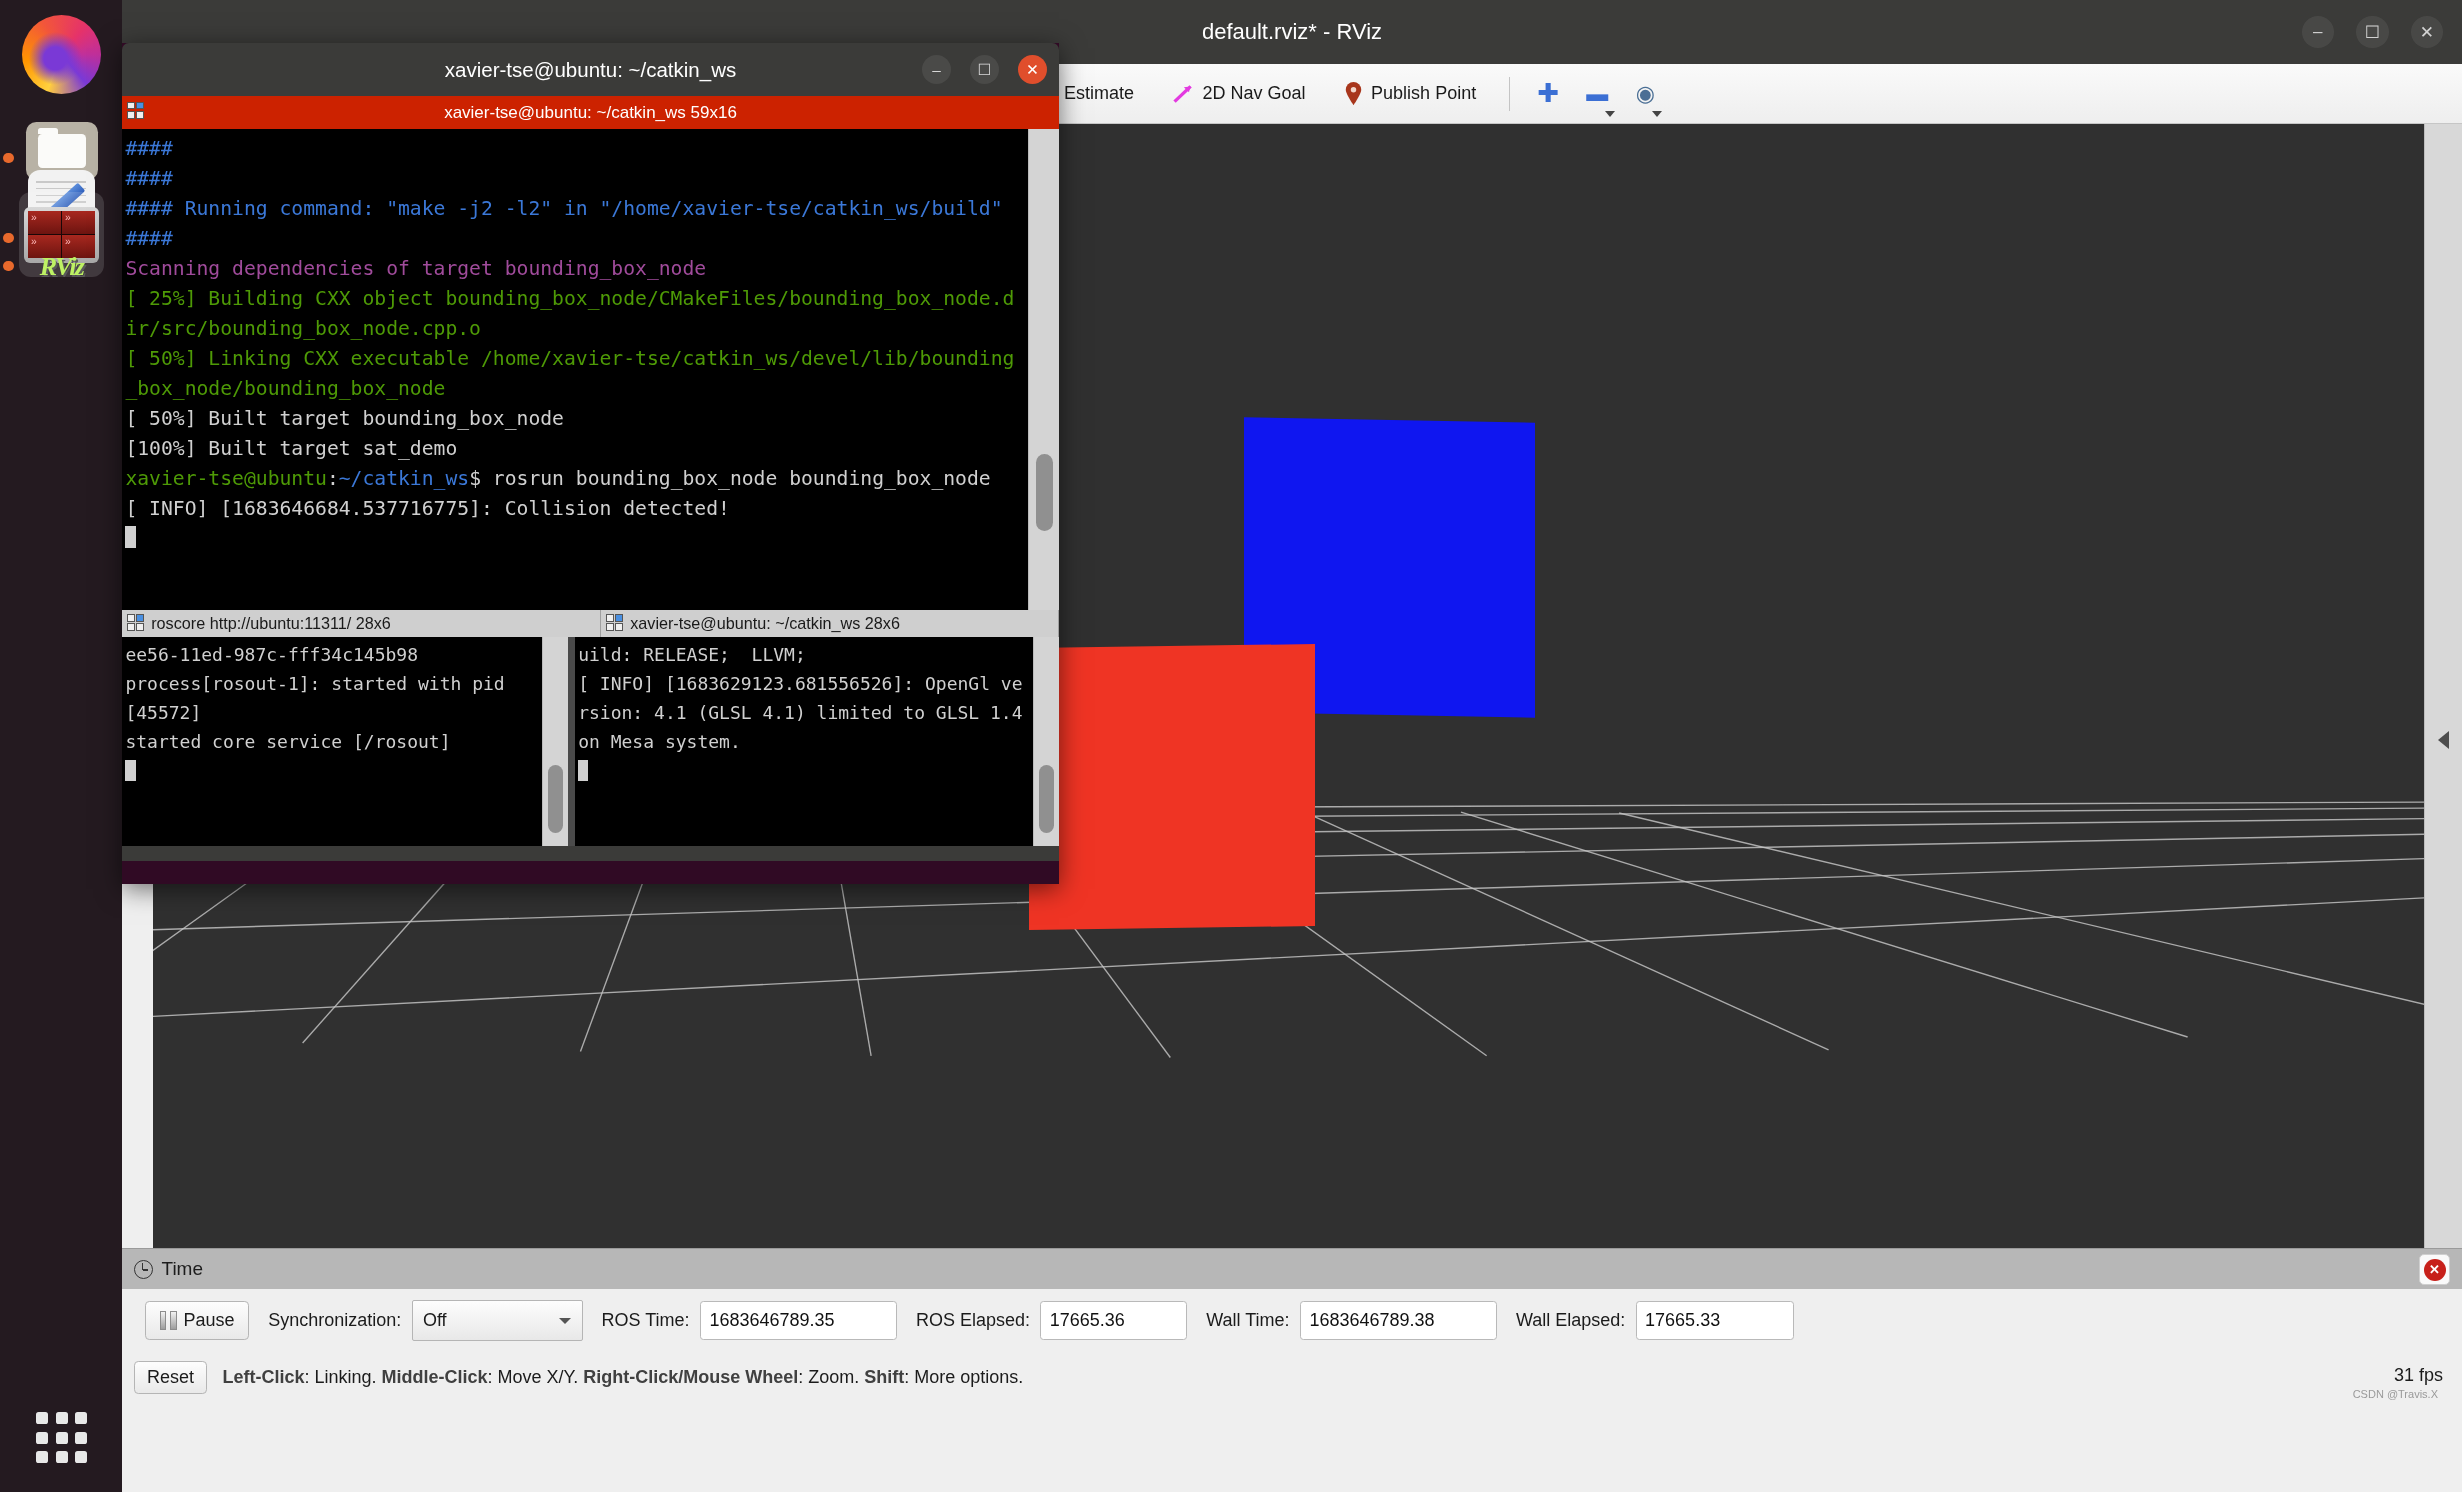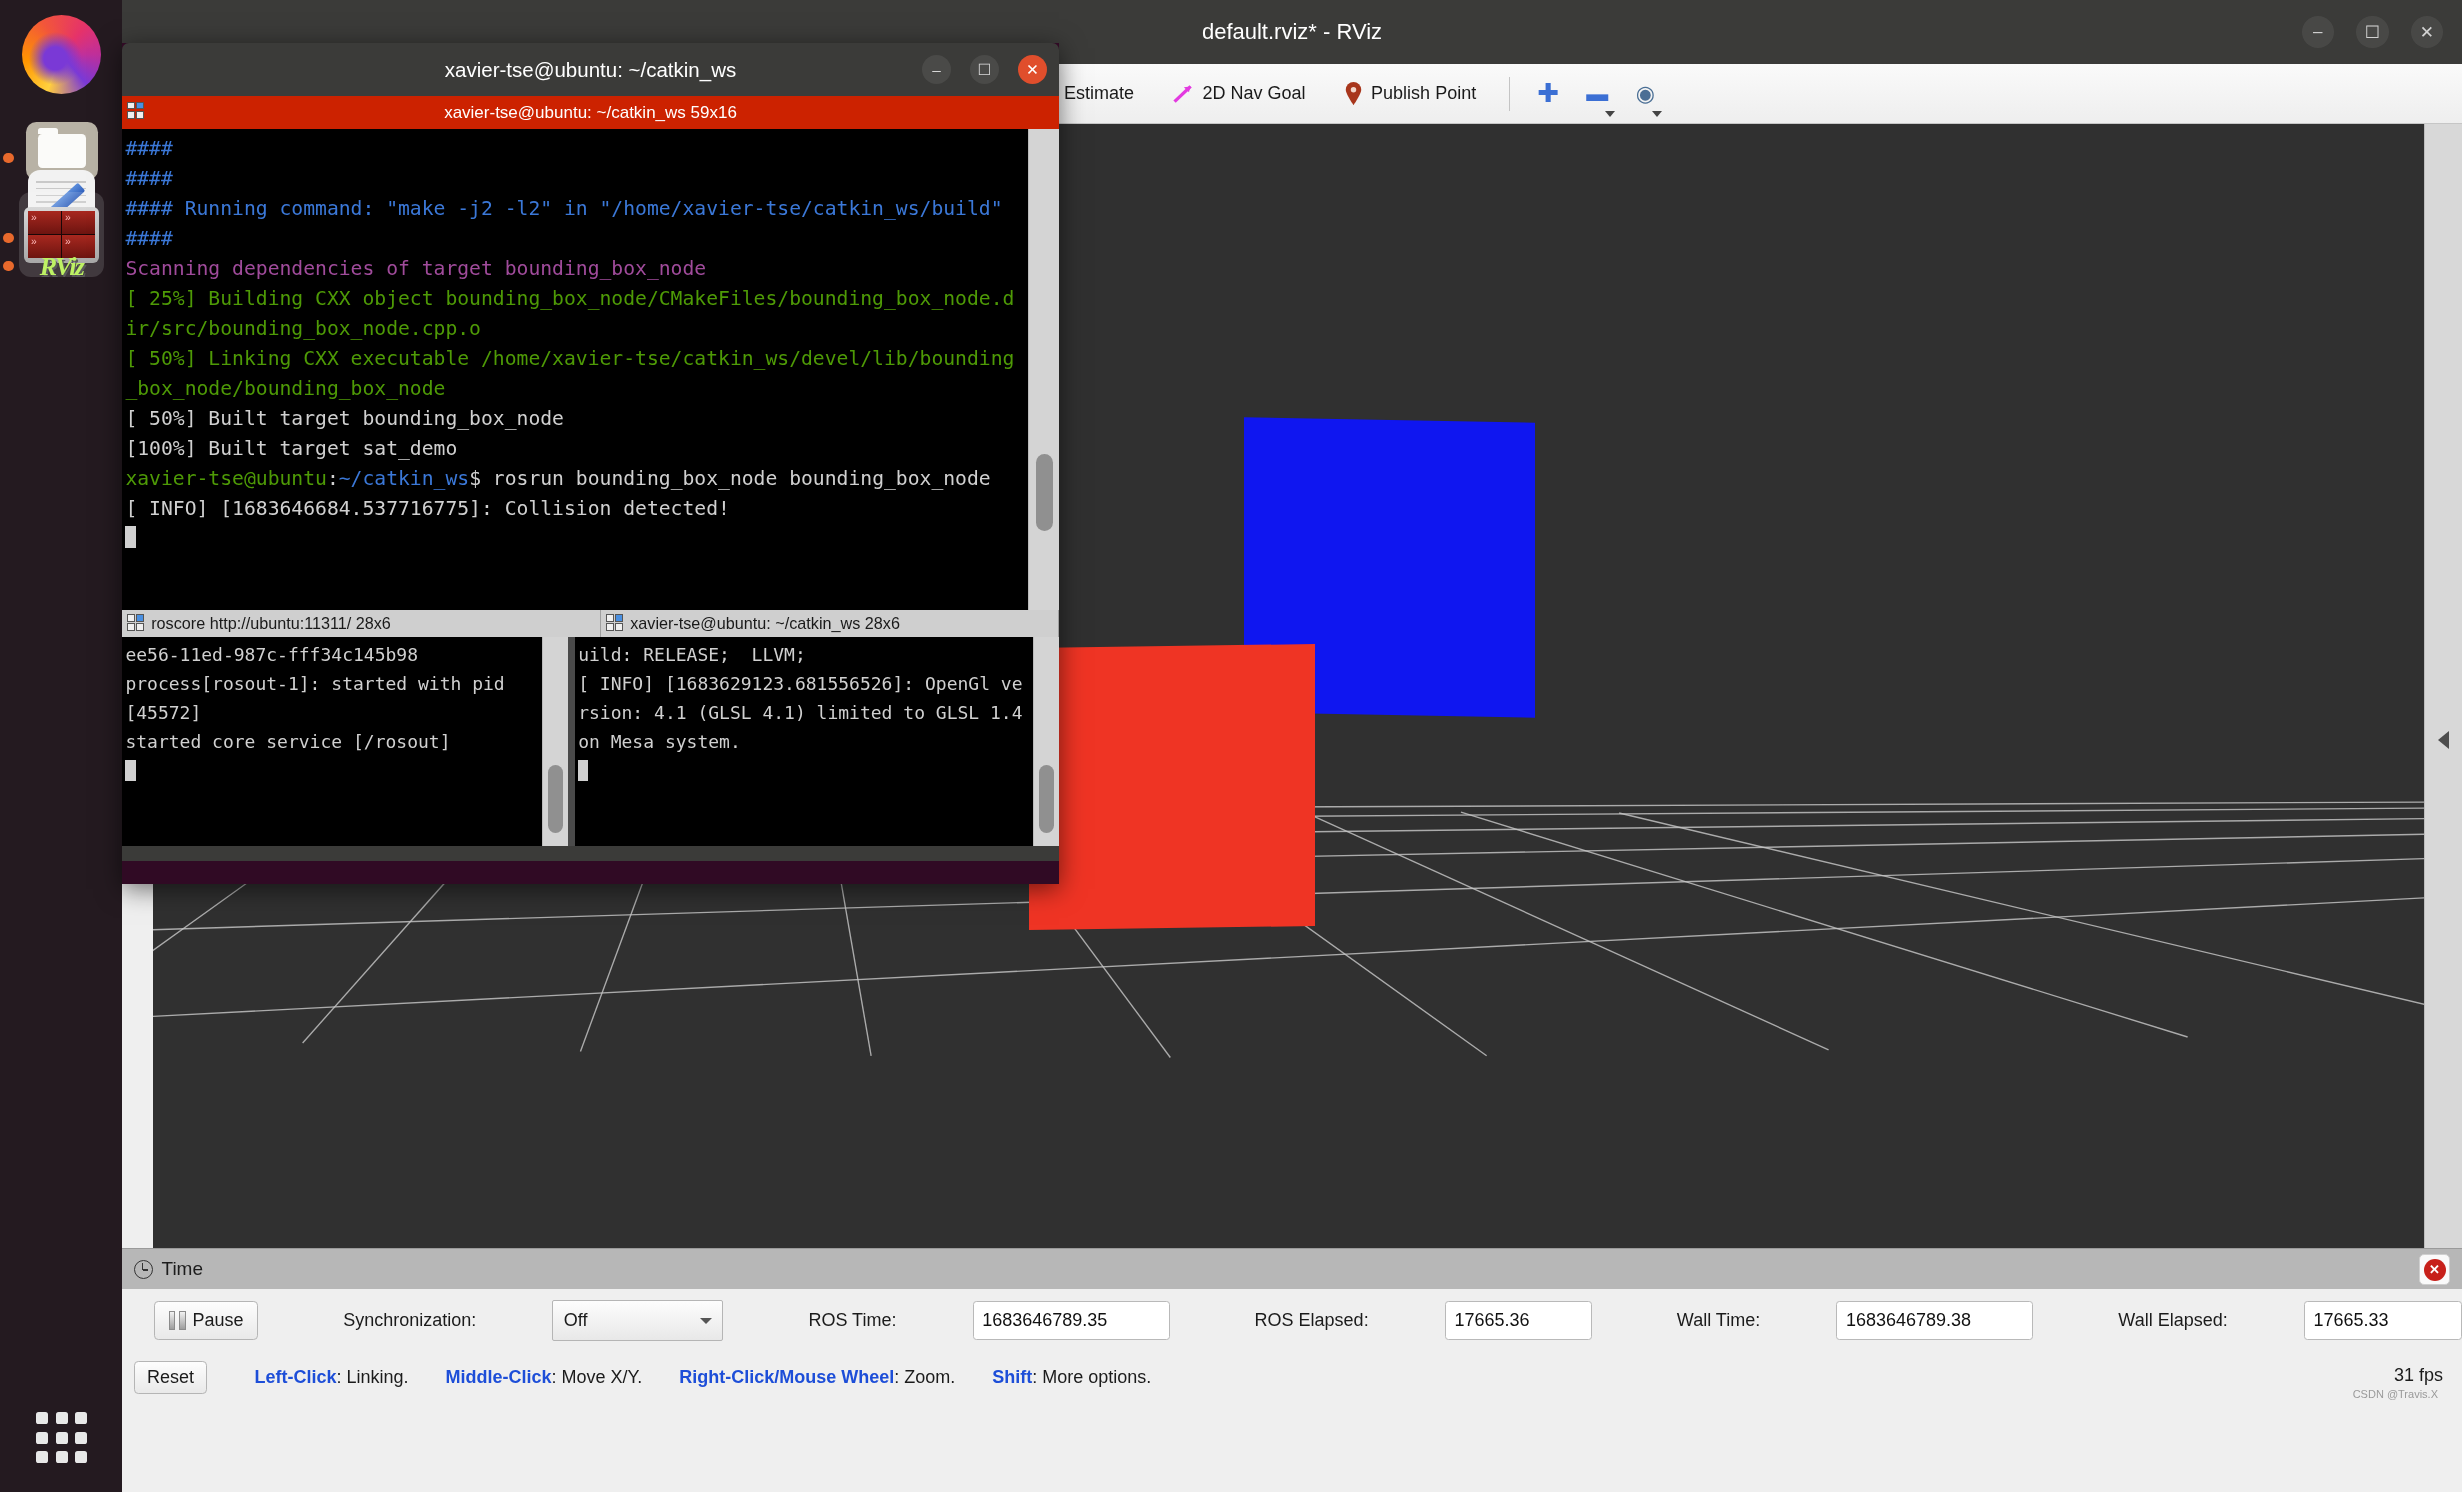"Pause" #time-row1 { justify-content: space-between -> none; padding-left: 32px -> 23px }
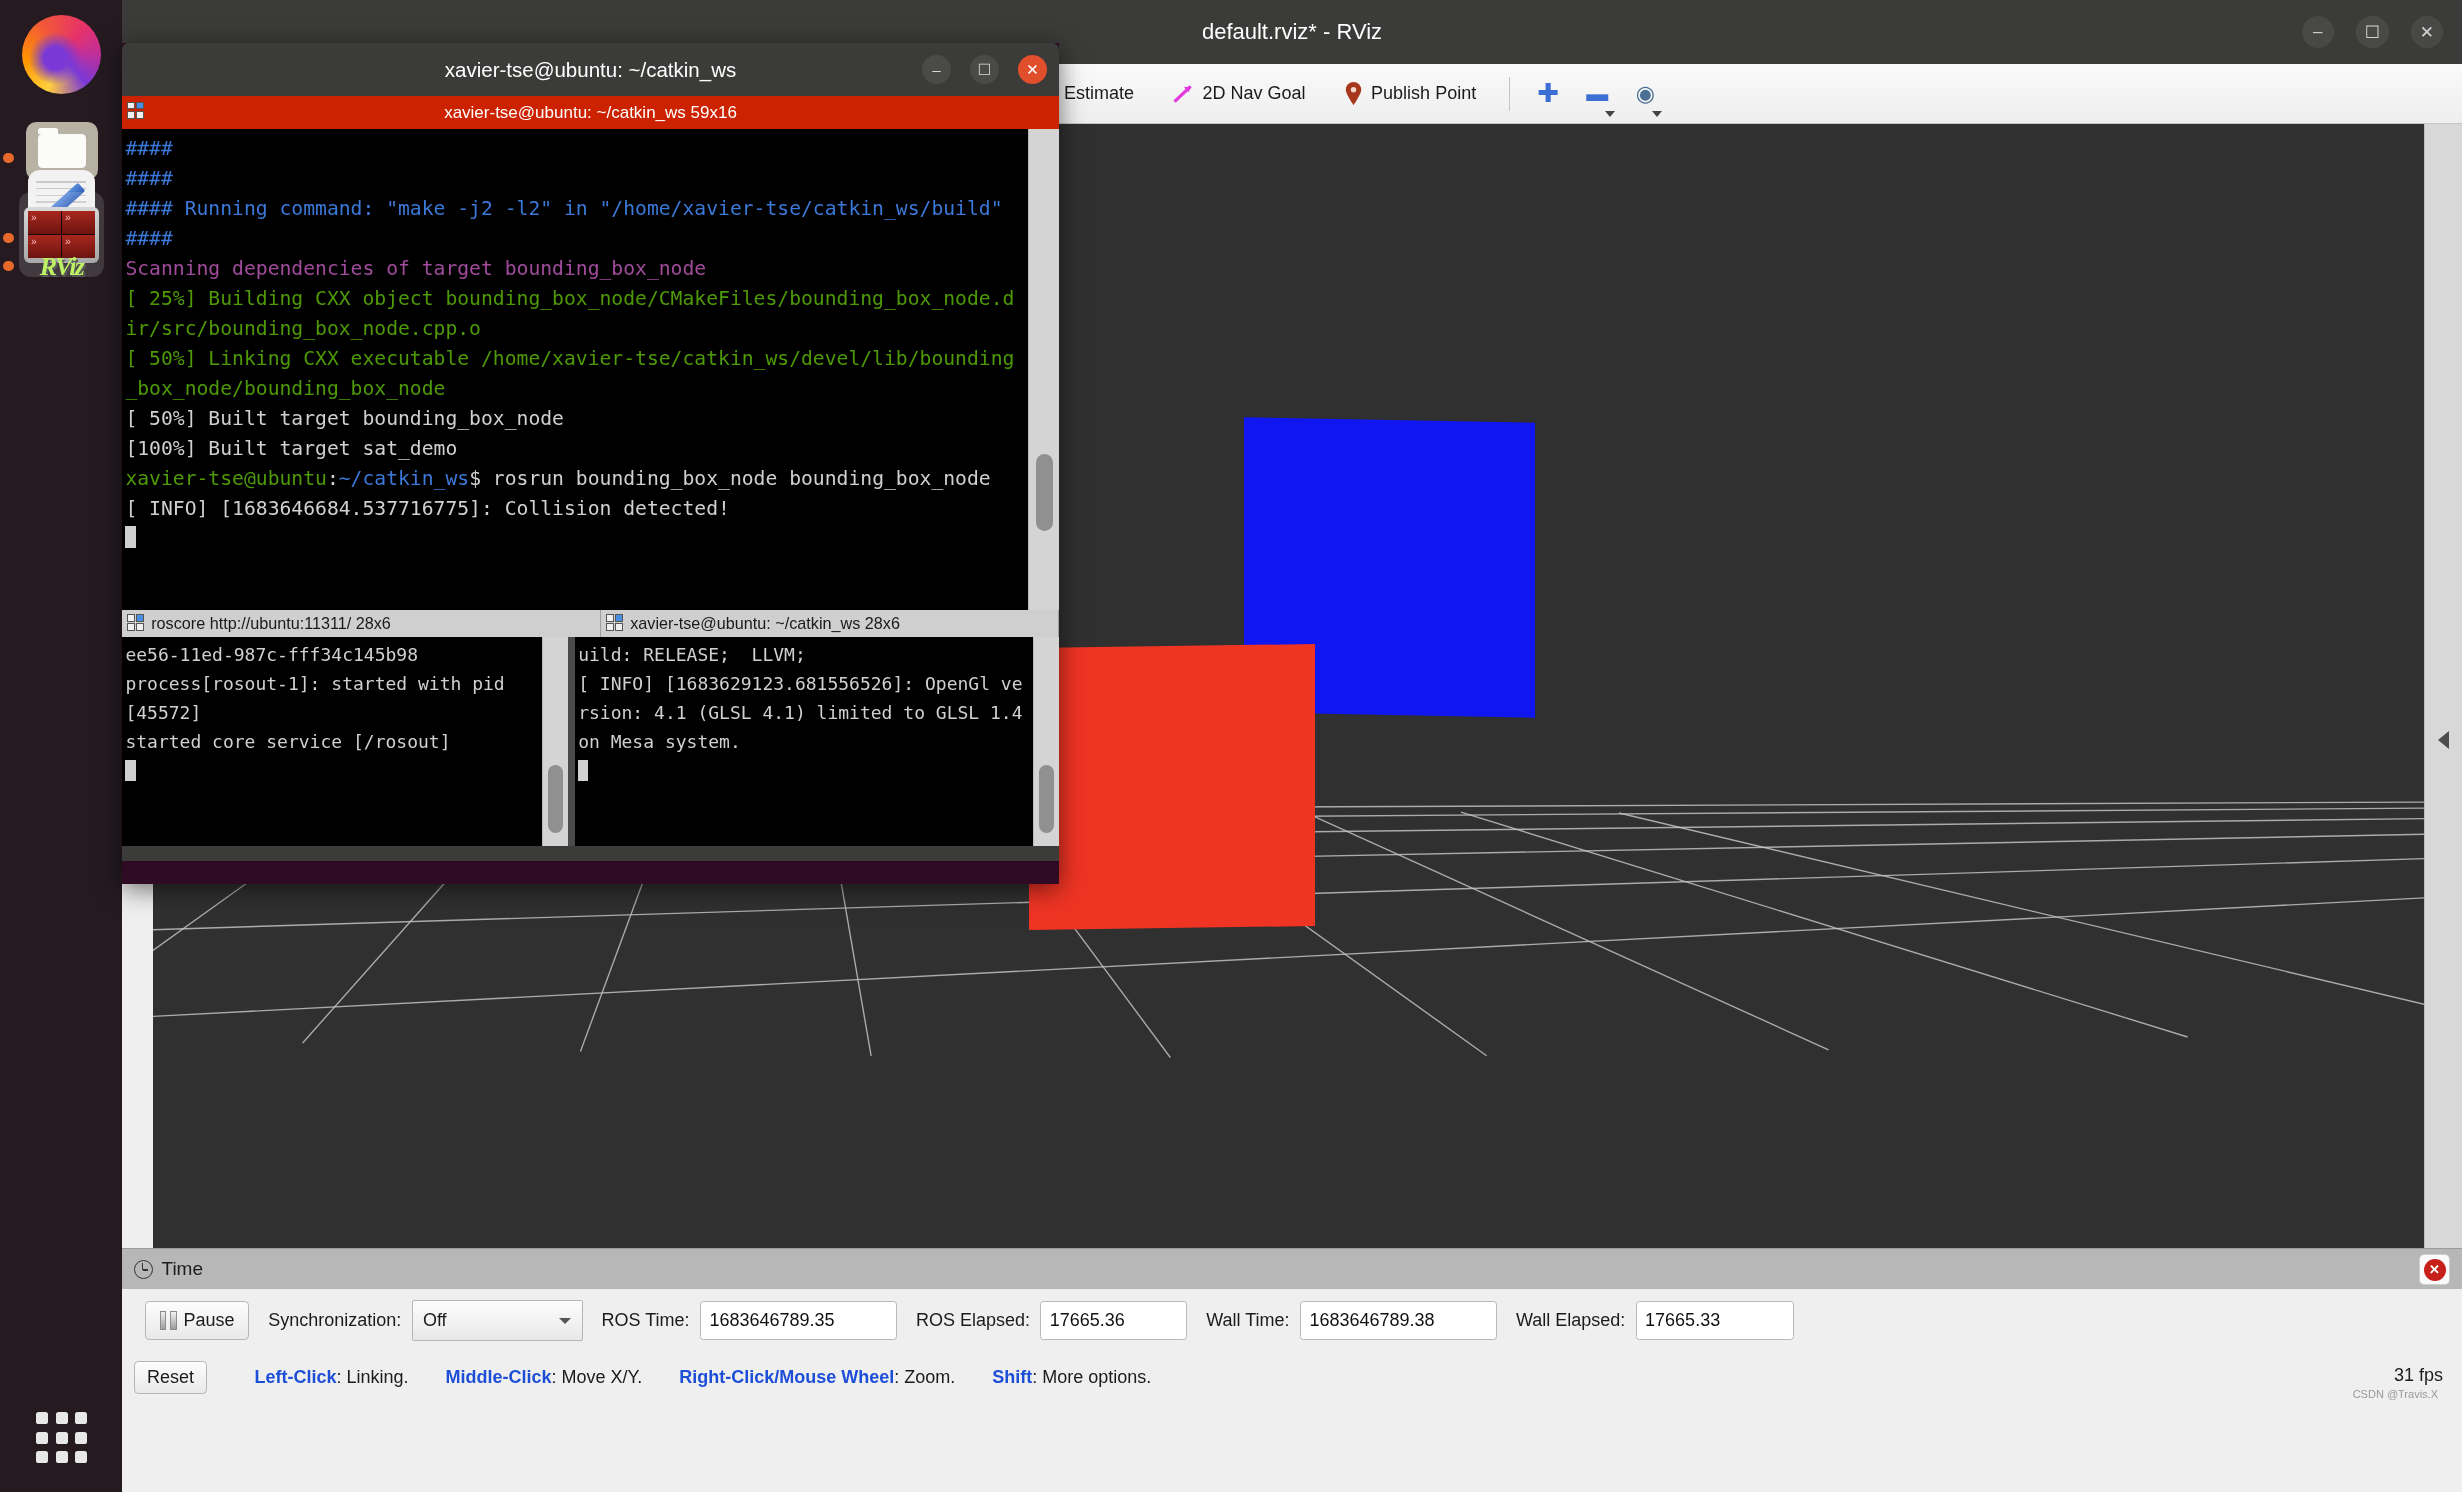"Left-Click" #hint-text b { color: #1d4ed8 -> #404040; margin-left: 32px -> none }
